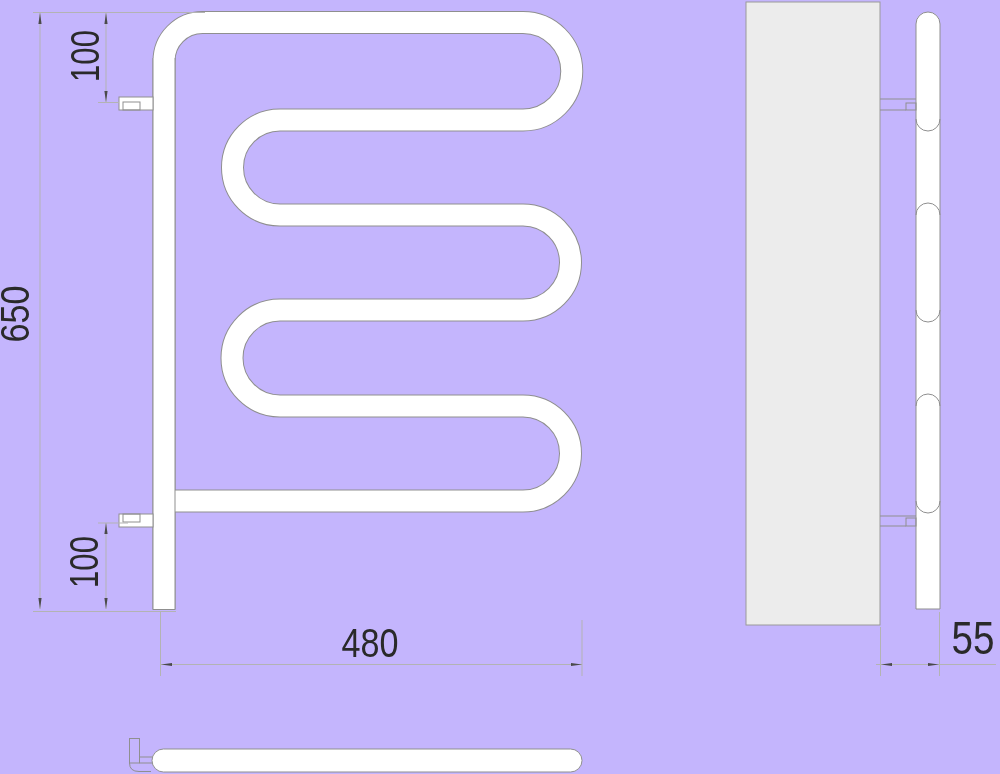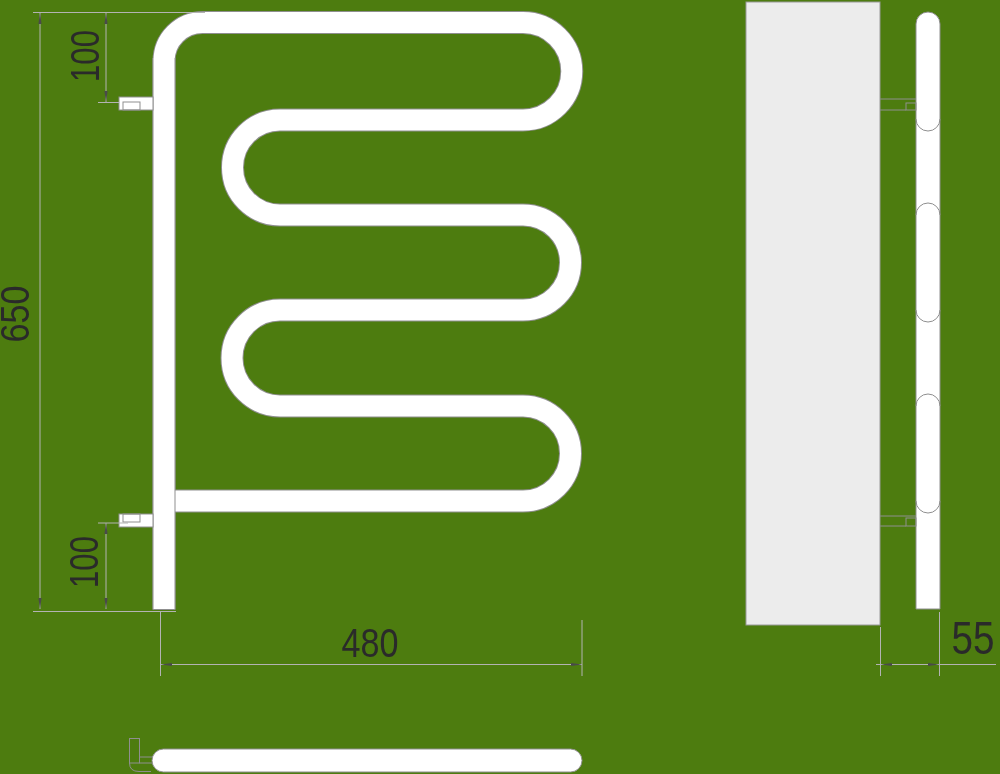"480" .stage { background: #4d7c0f -> #c4b5fd }
